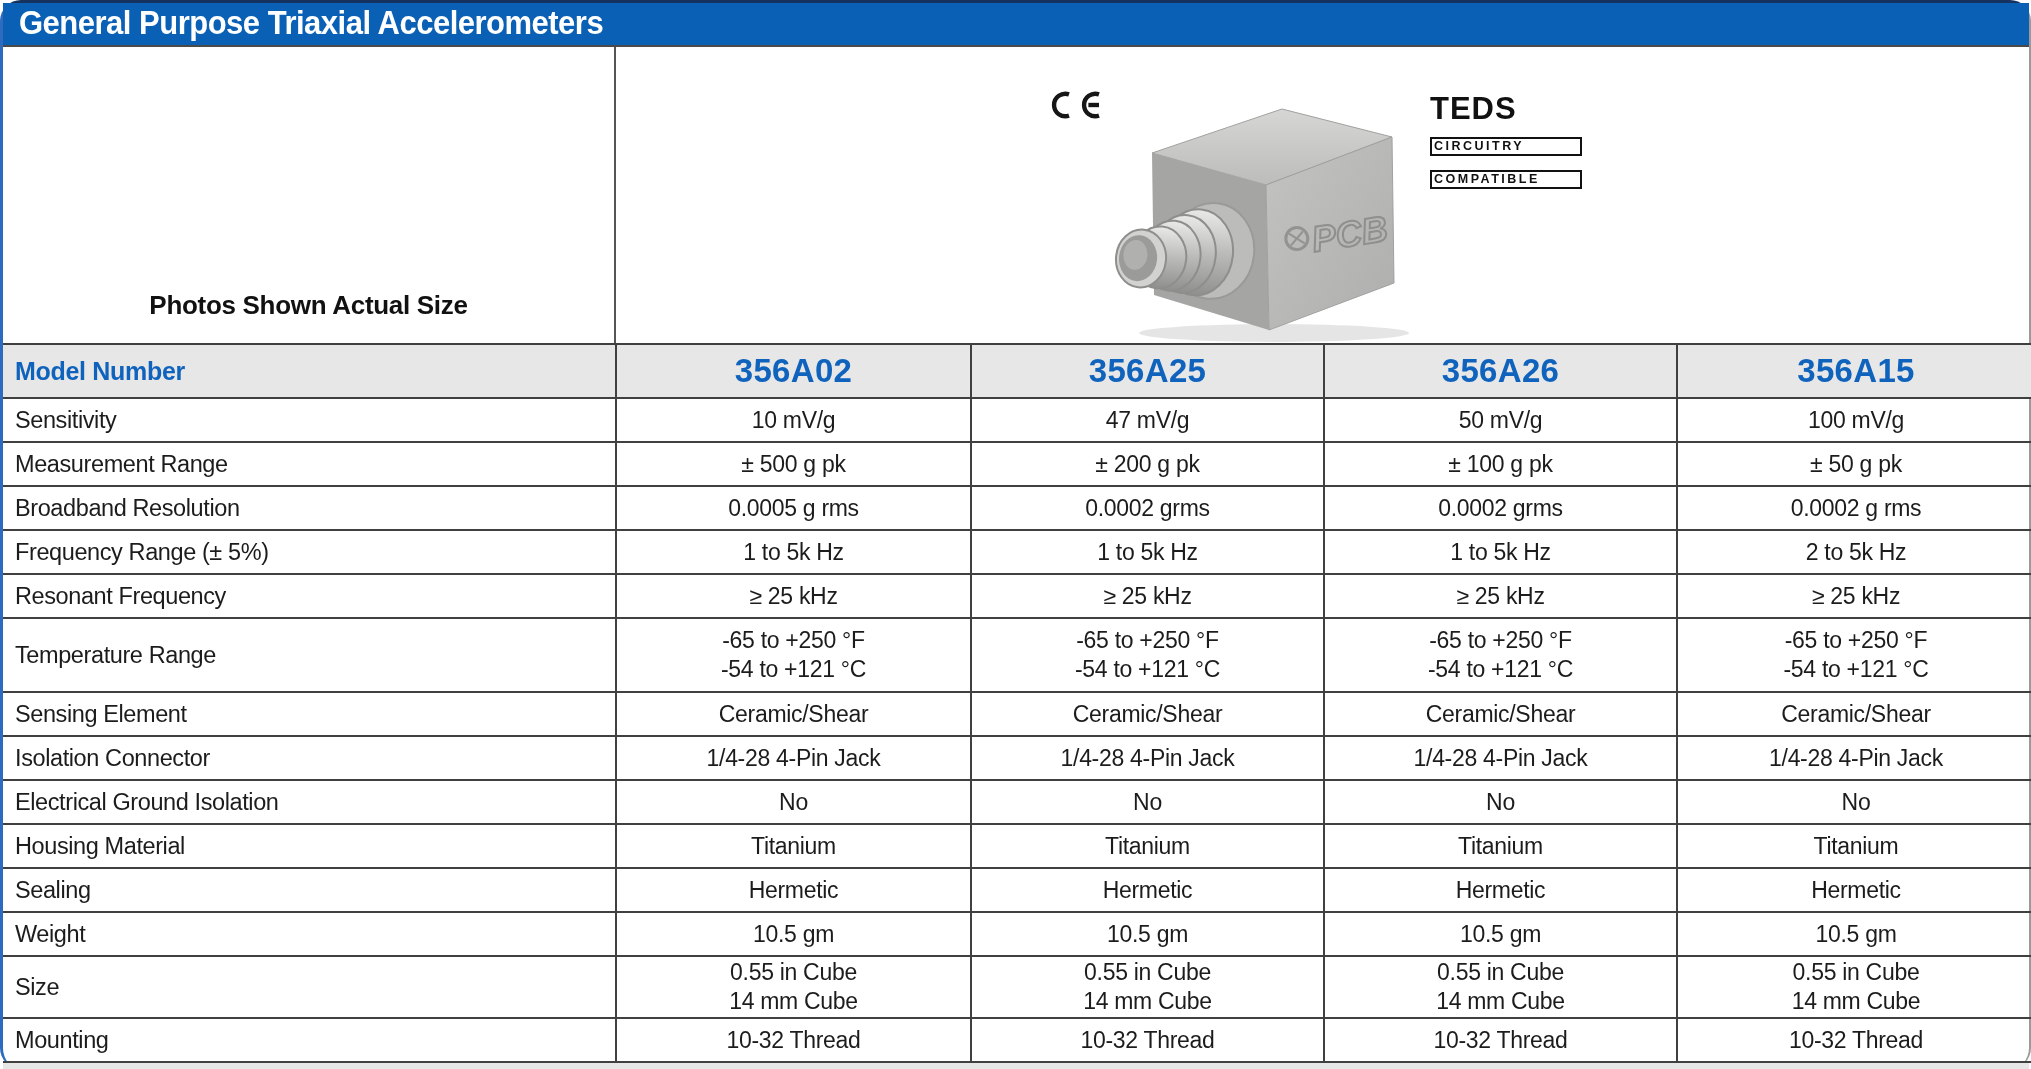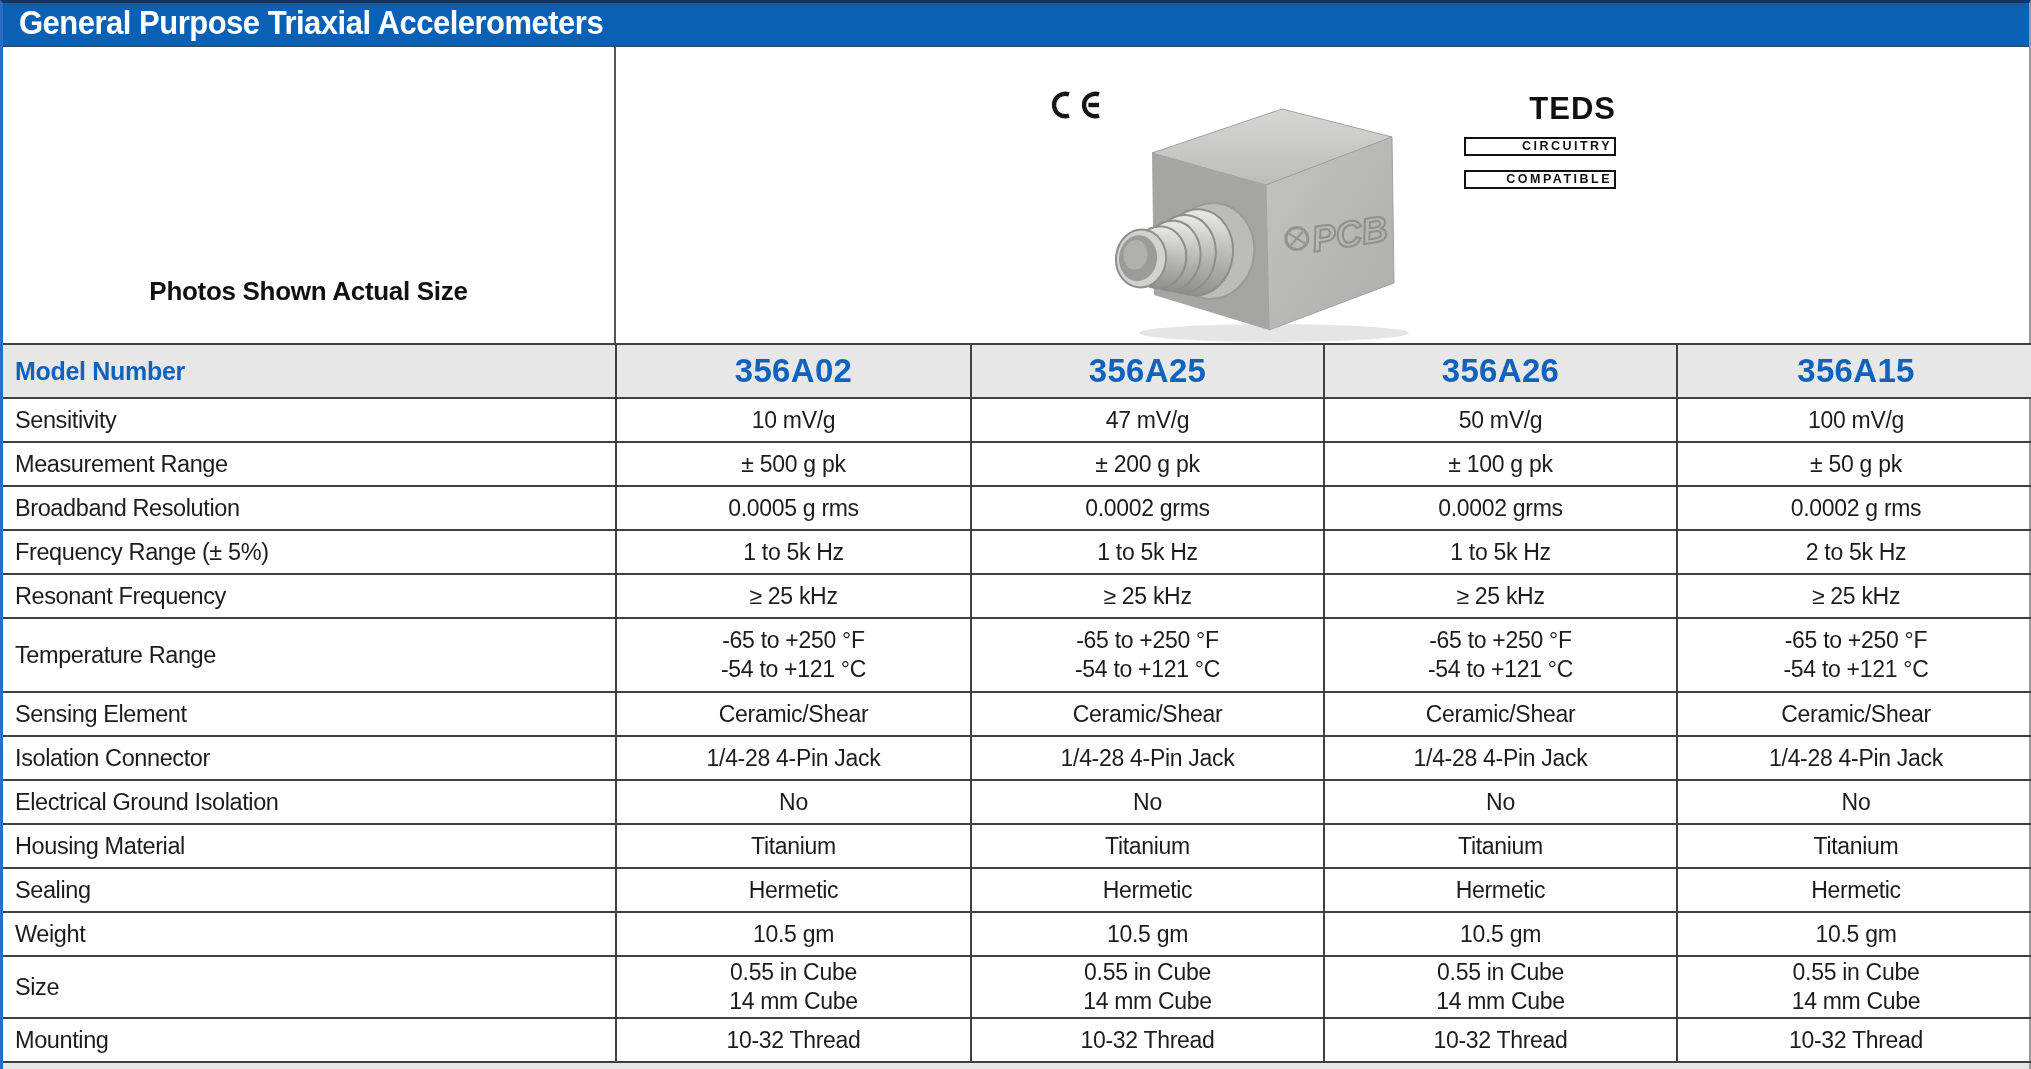"General Purpose Triaxial Accelerometers" .sheet { border-radius: none -> 21px }
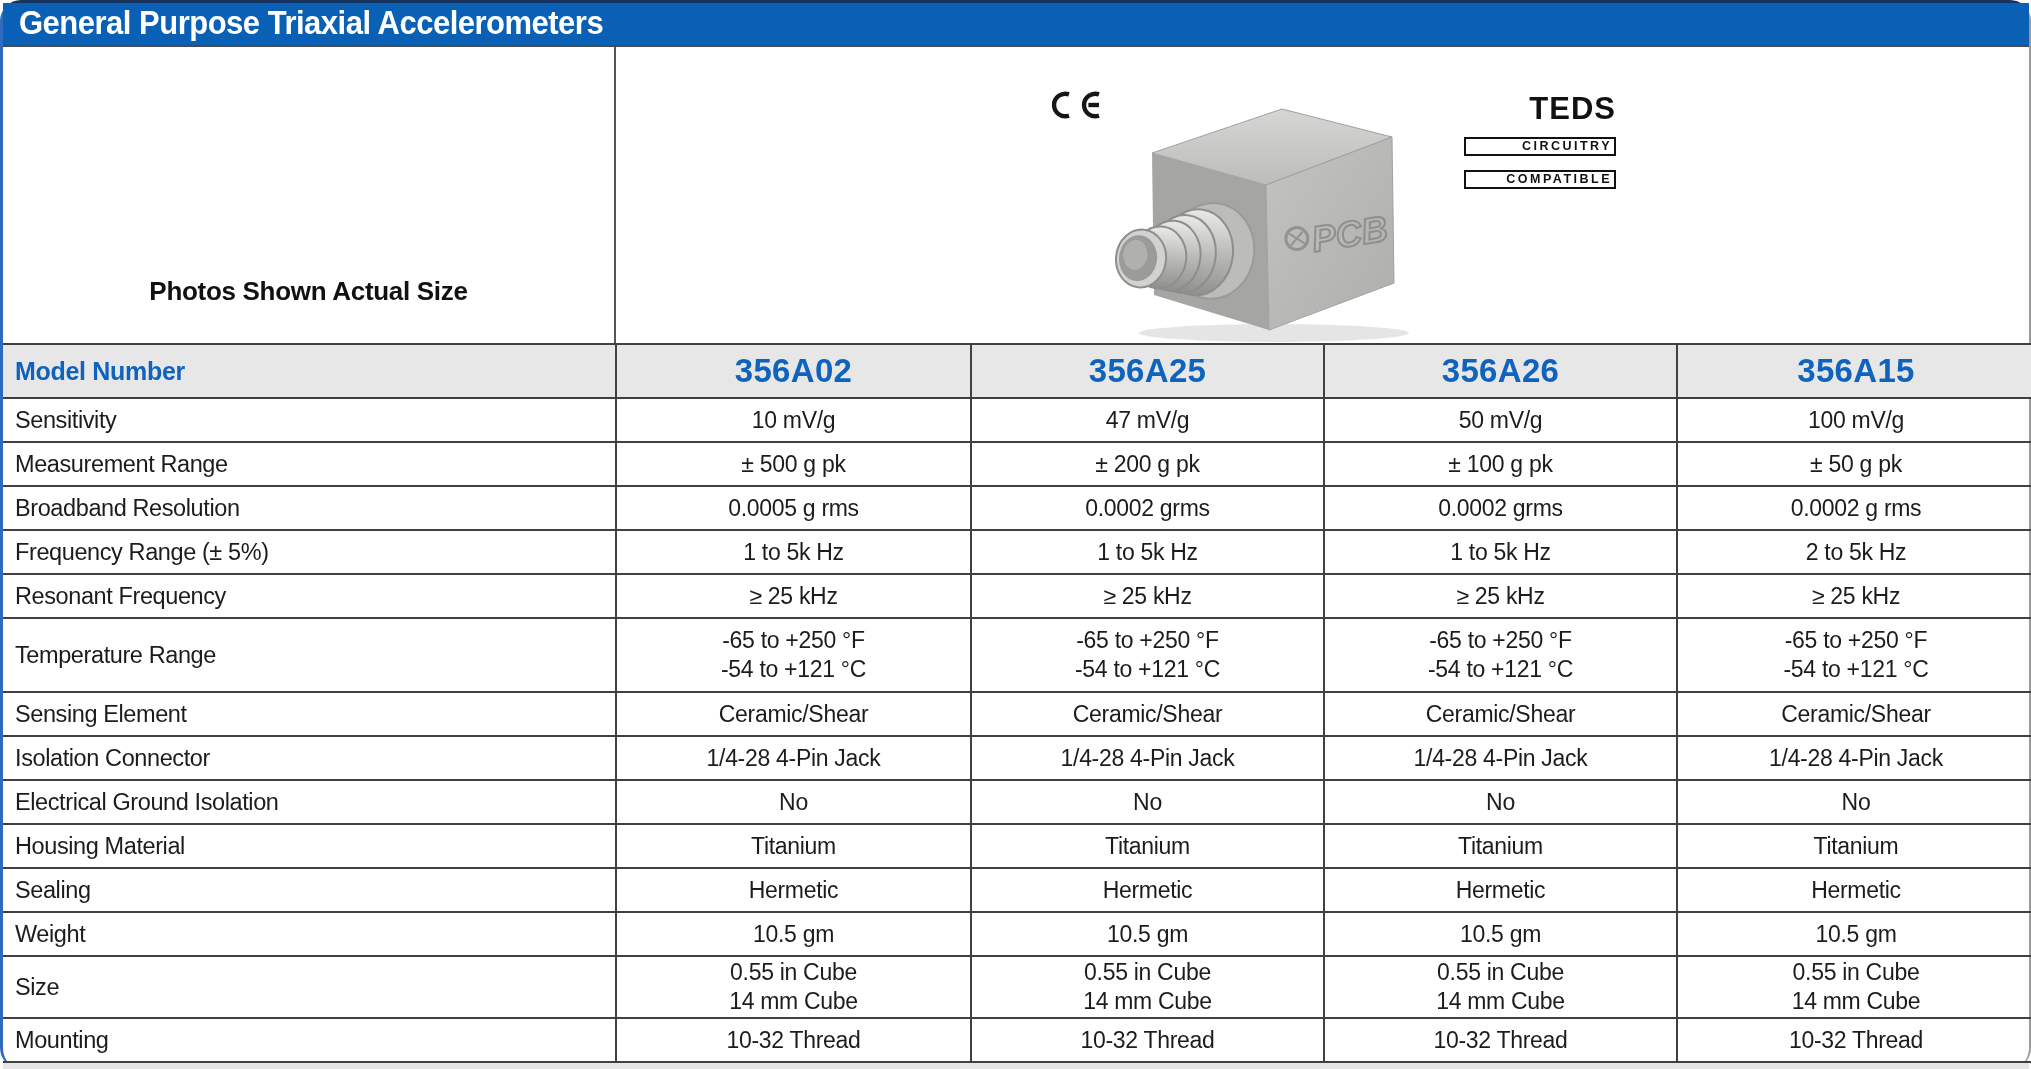"TEDS" .teds { left: 848px -> 814px; text-align: right -> left }
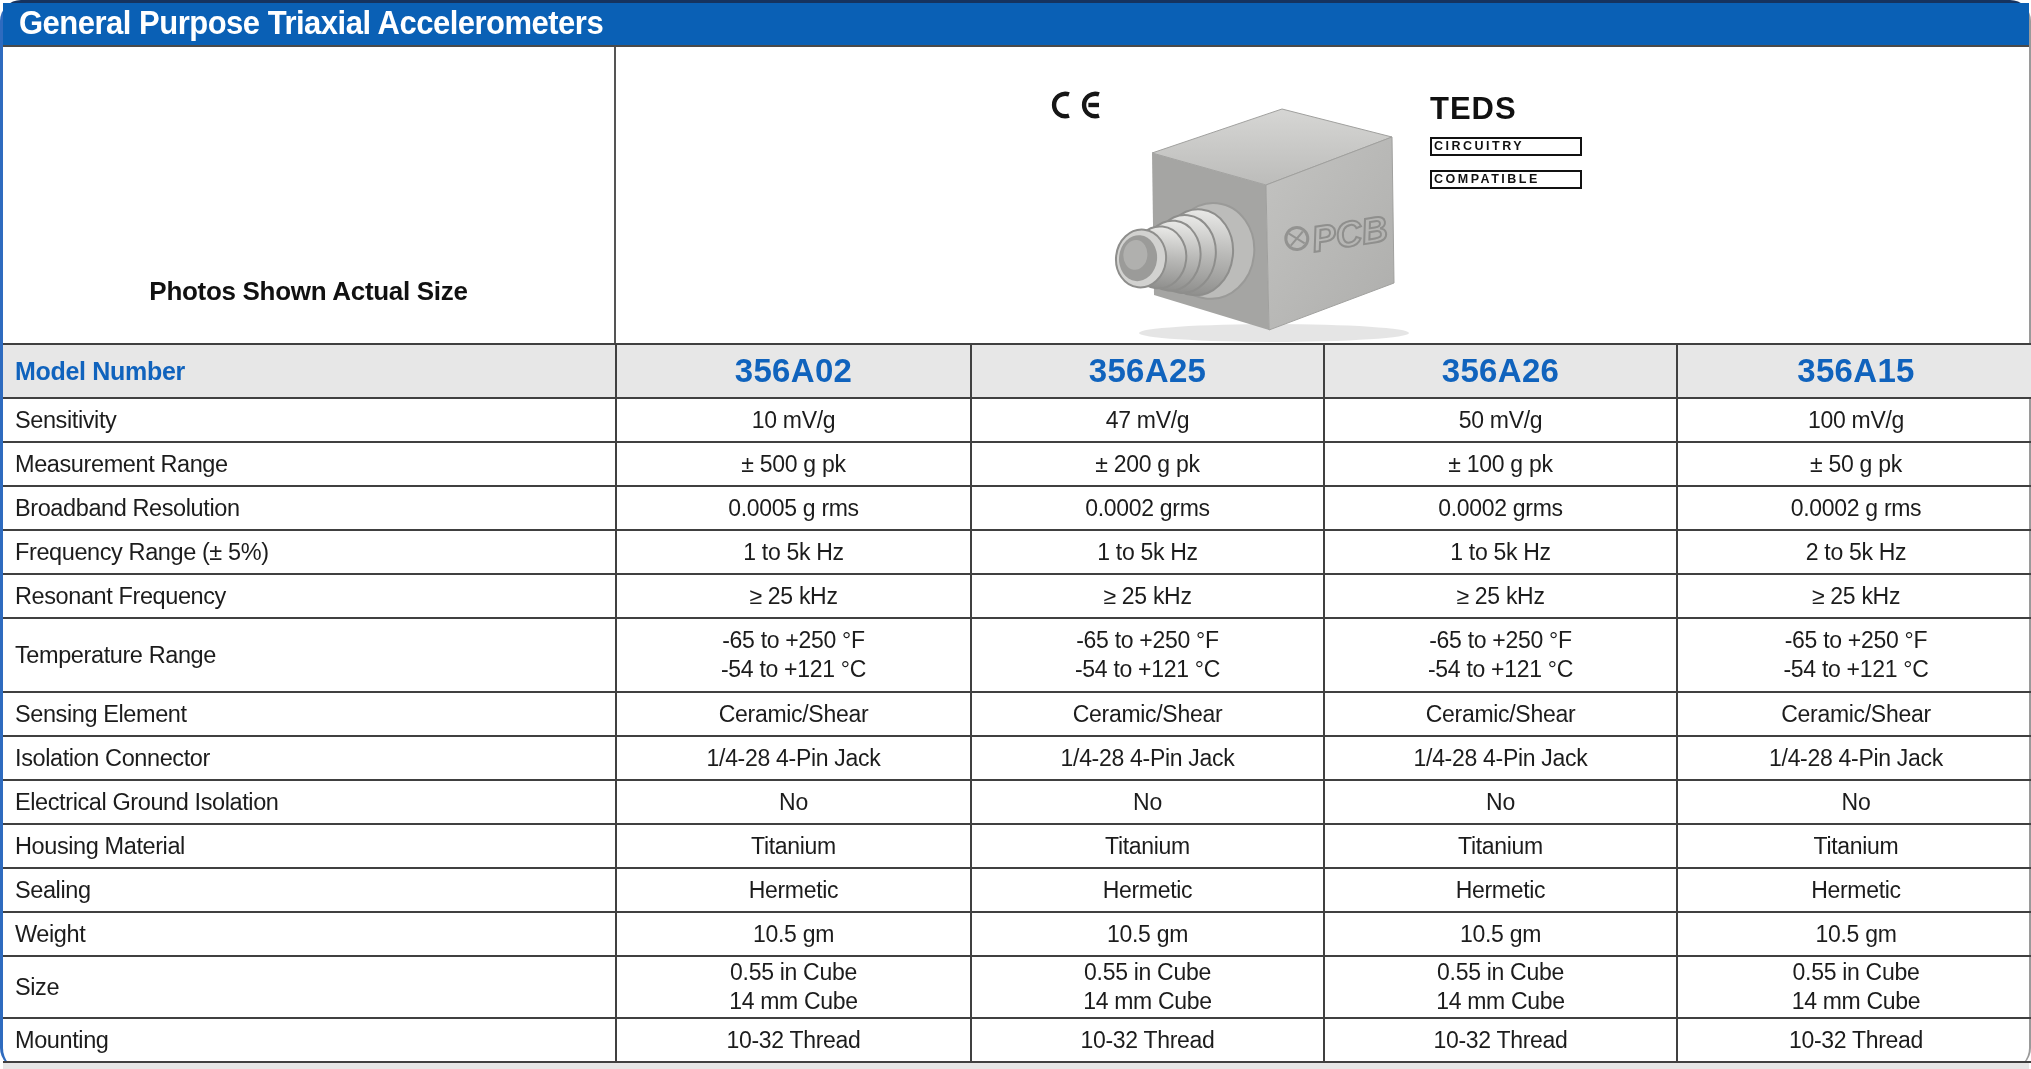"Photos Shown Actual Size" .photo-left { padding-bottom: 36px -> 22px }
